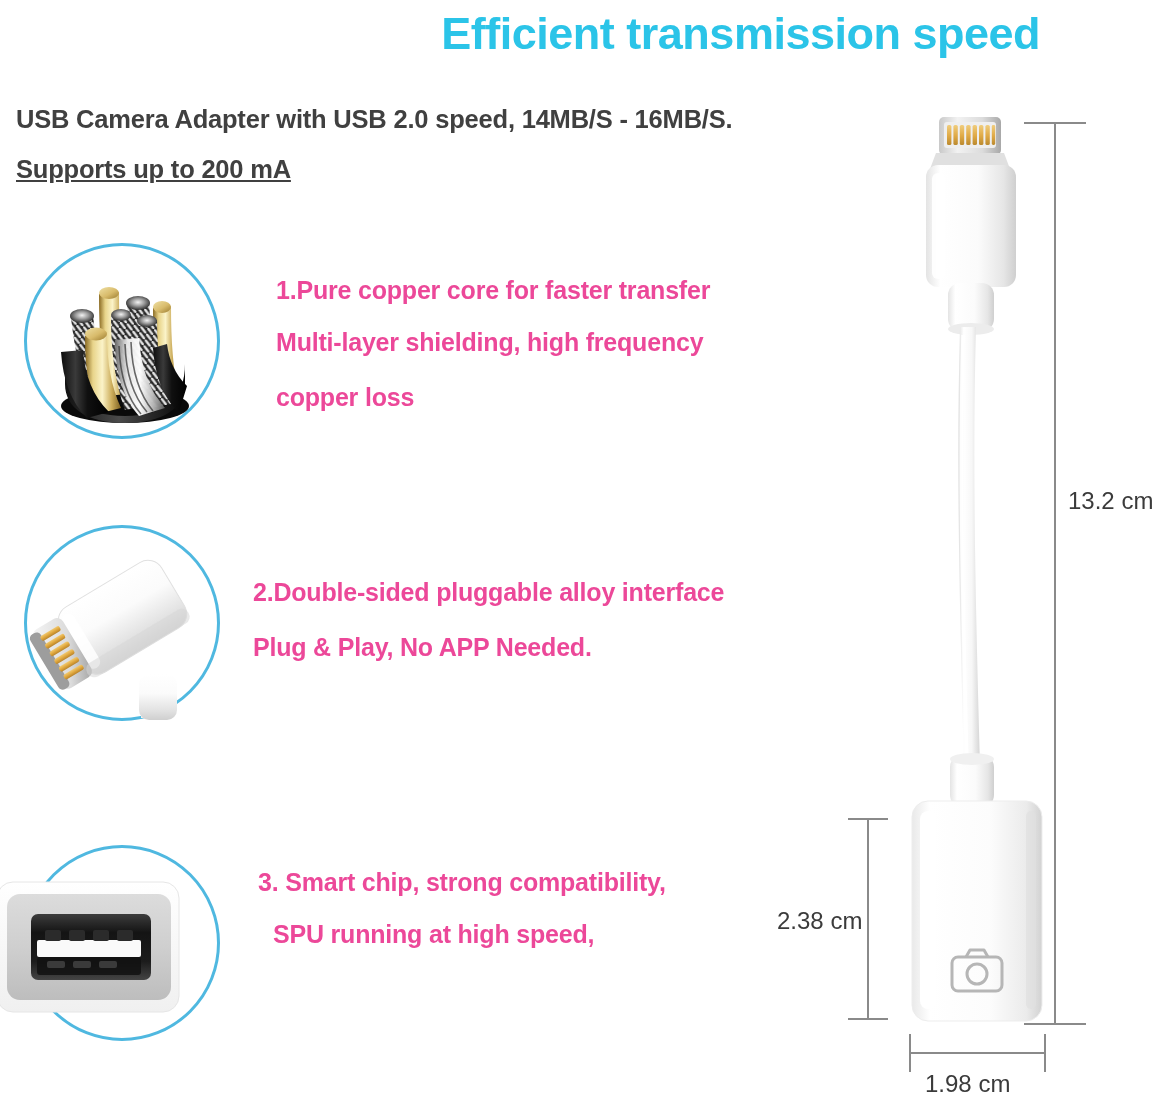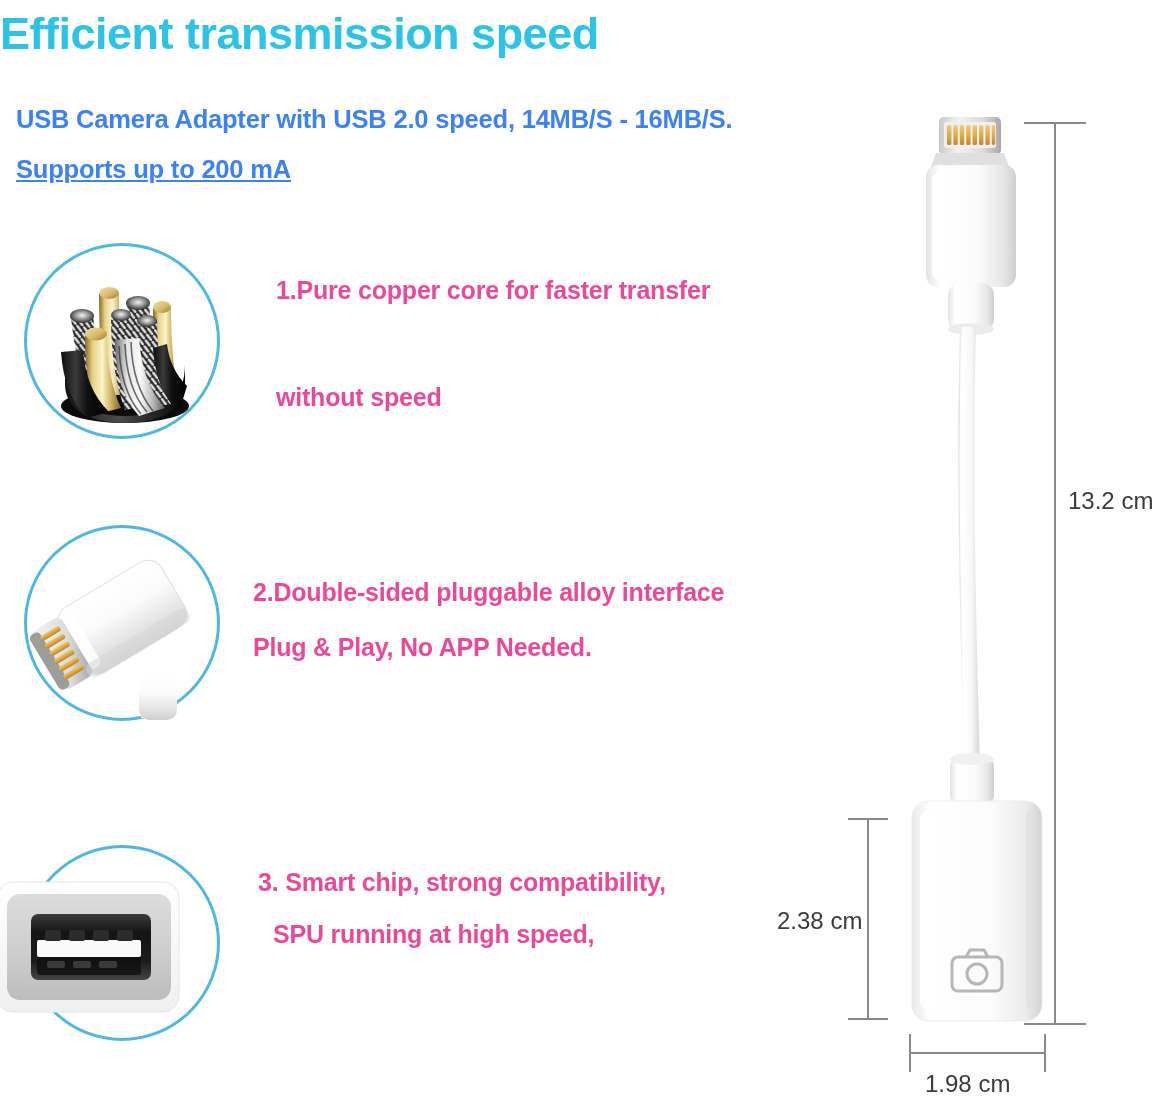"Efficient transmission speed" .title { text-align: left -> right }
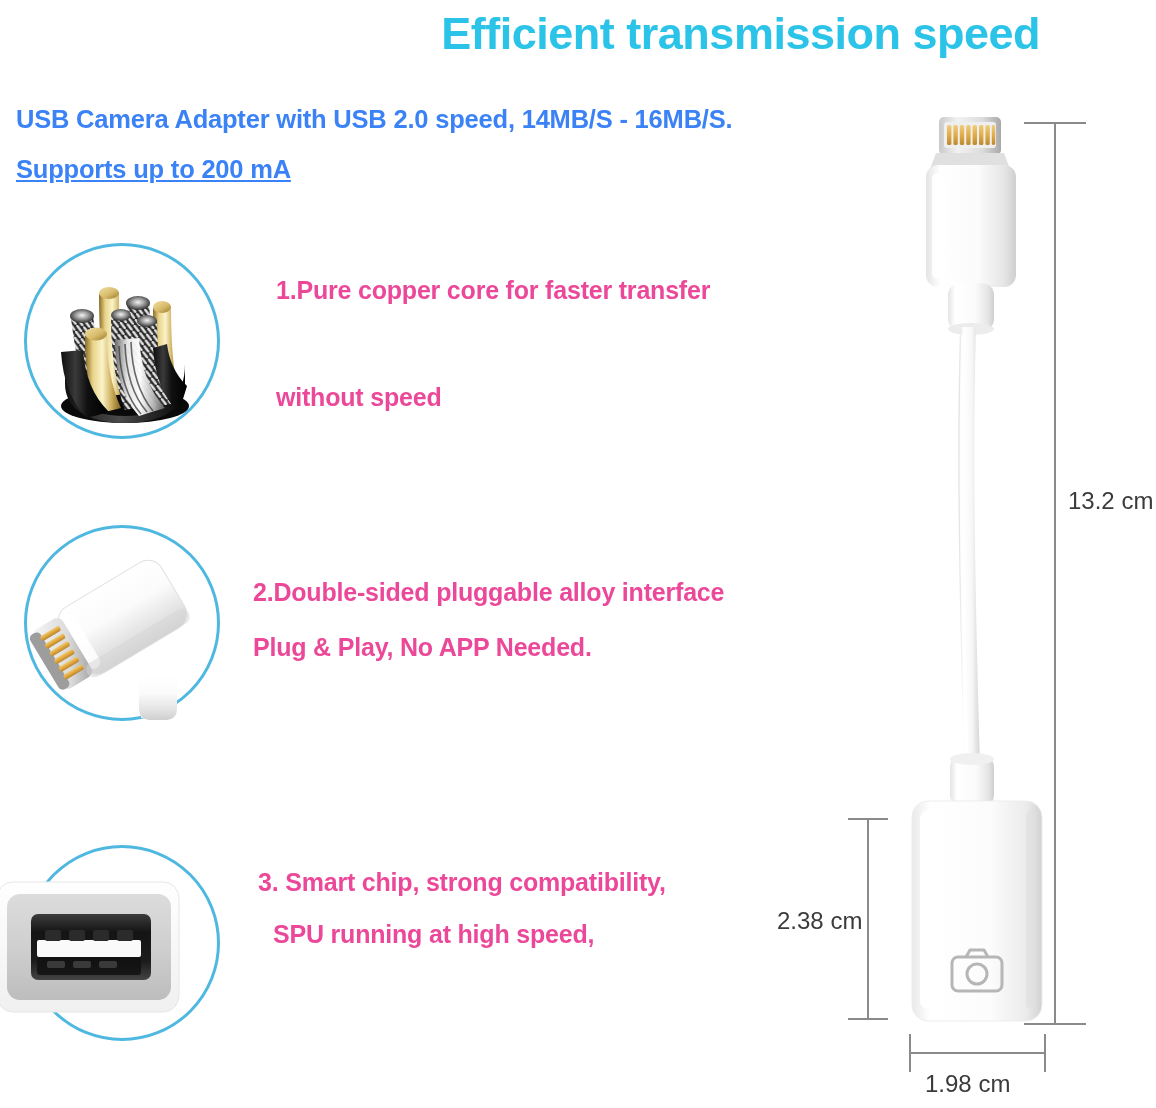"USB Camera Adapter with USB" .subline { color: #3b82f6 -> #404040 }
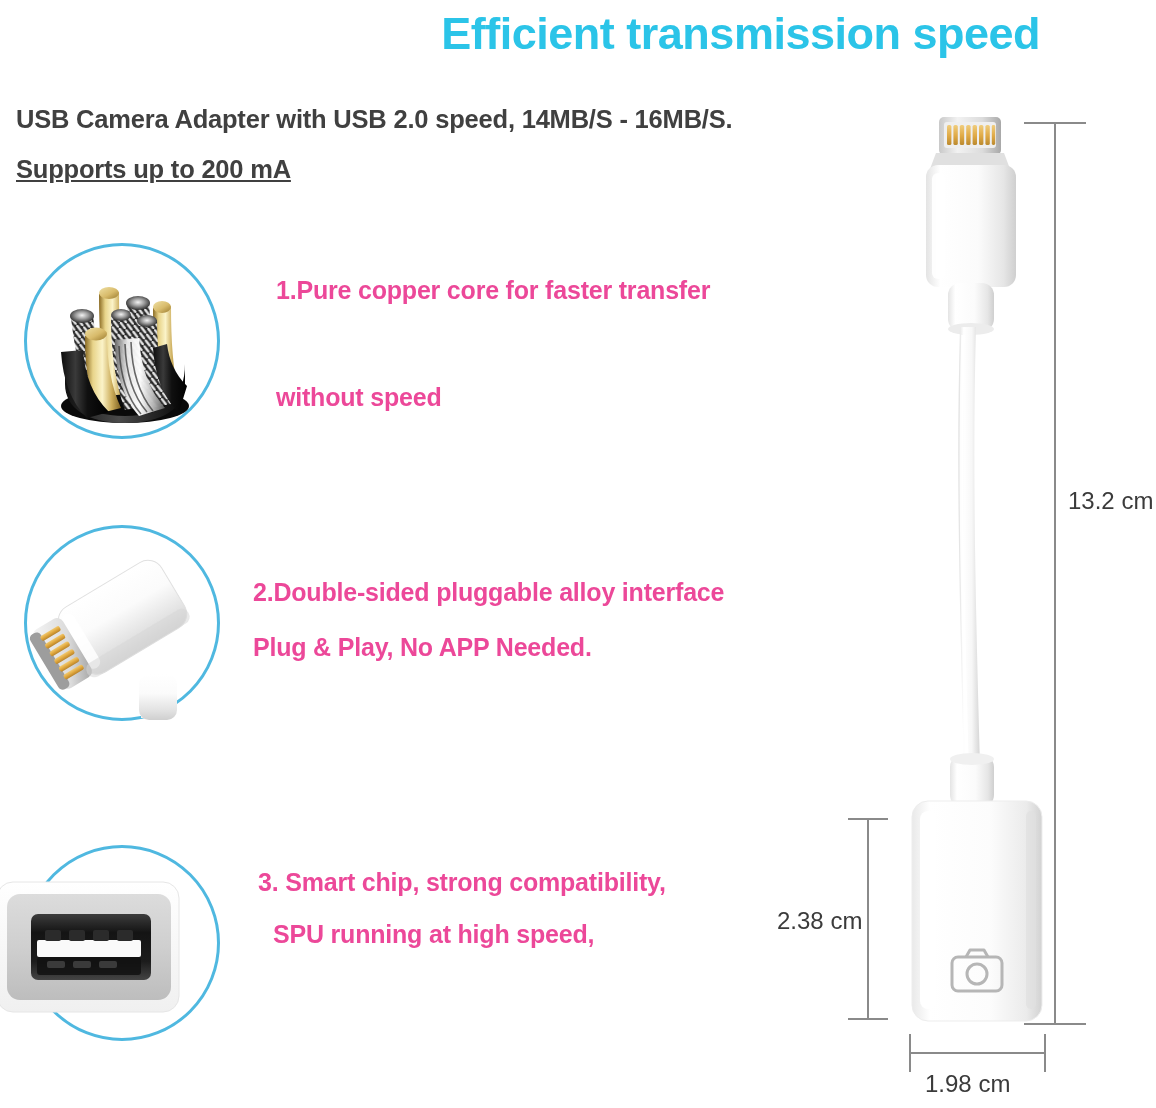"Multi-layer shielding, high frequency" div.feature-text { html: none -> <div>Multi-layer shielding, high frequency</div> }
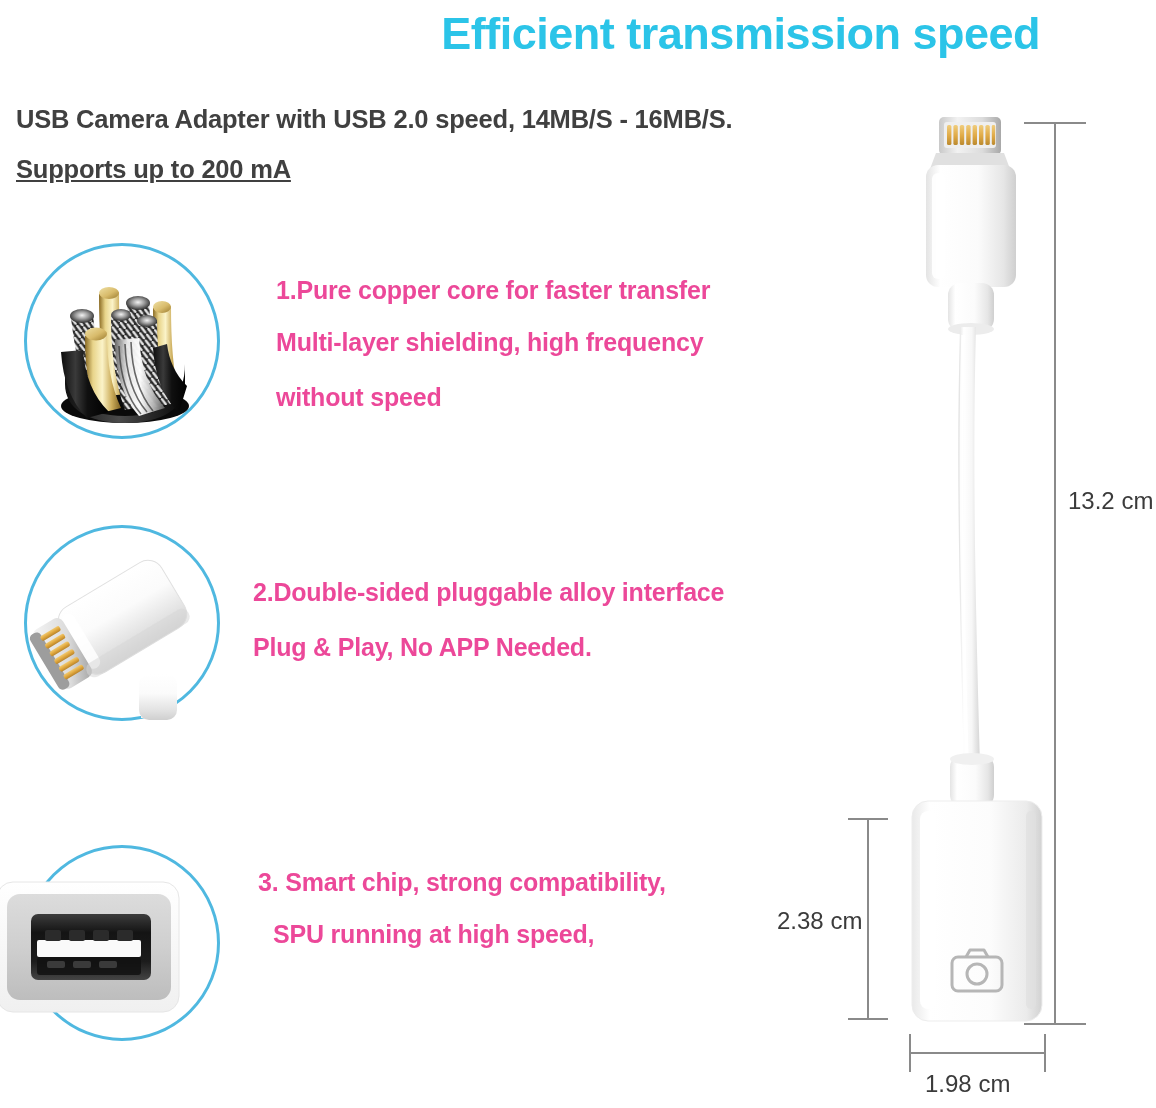"without speed" div.feature-text { text: without speed -> copper loss }
